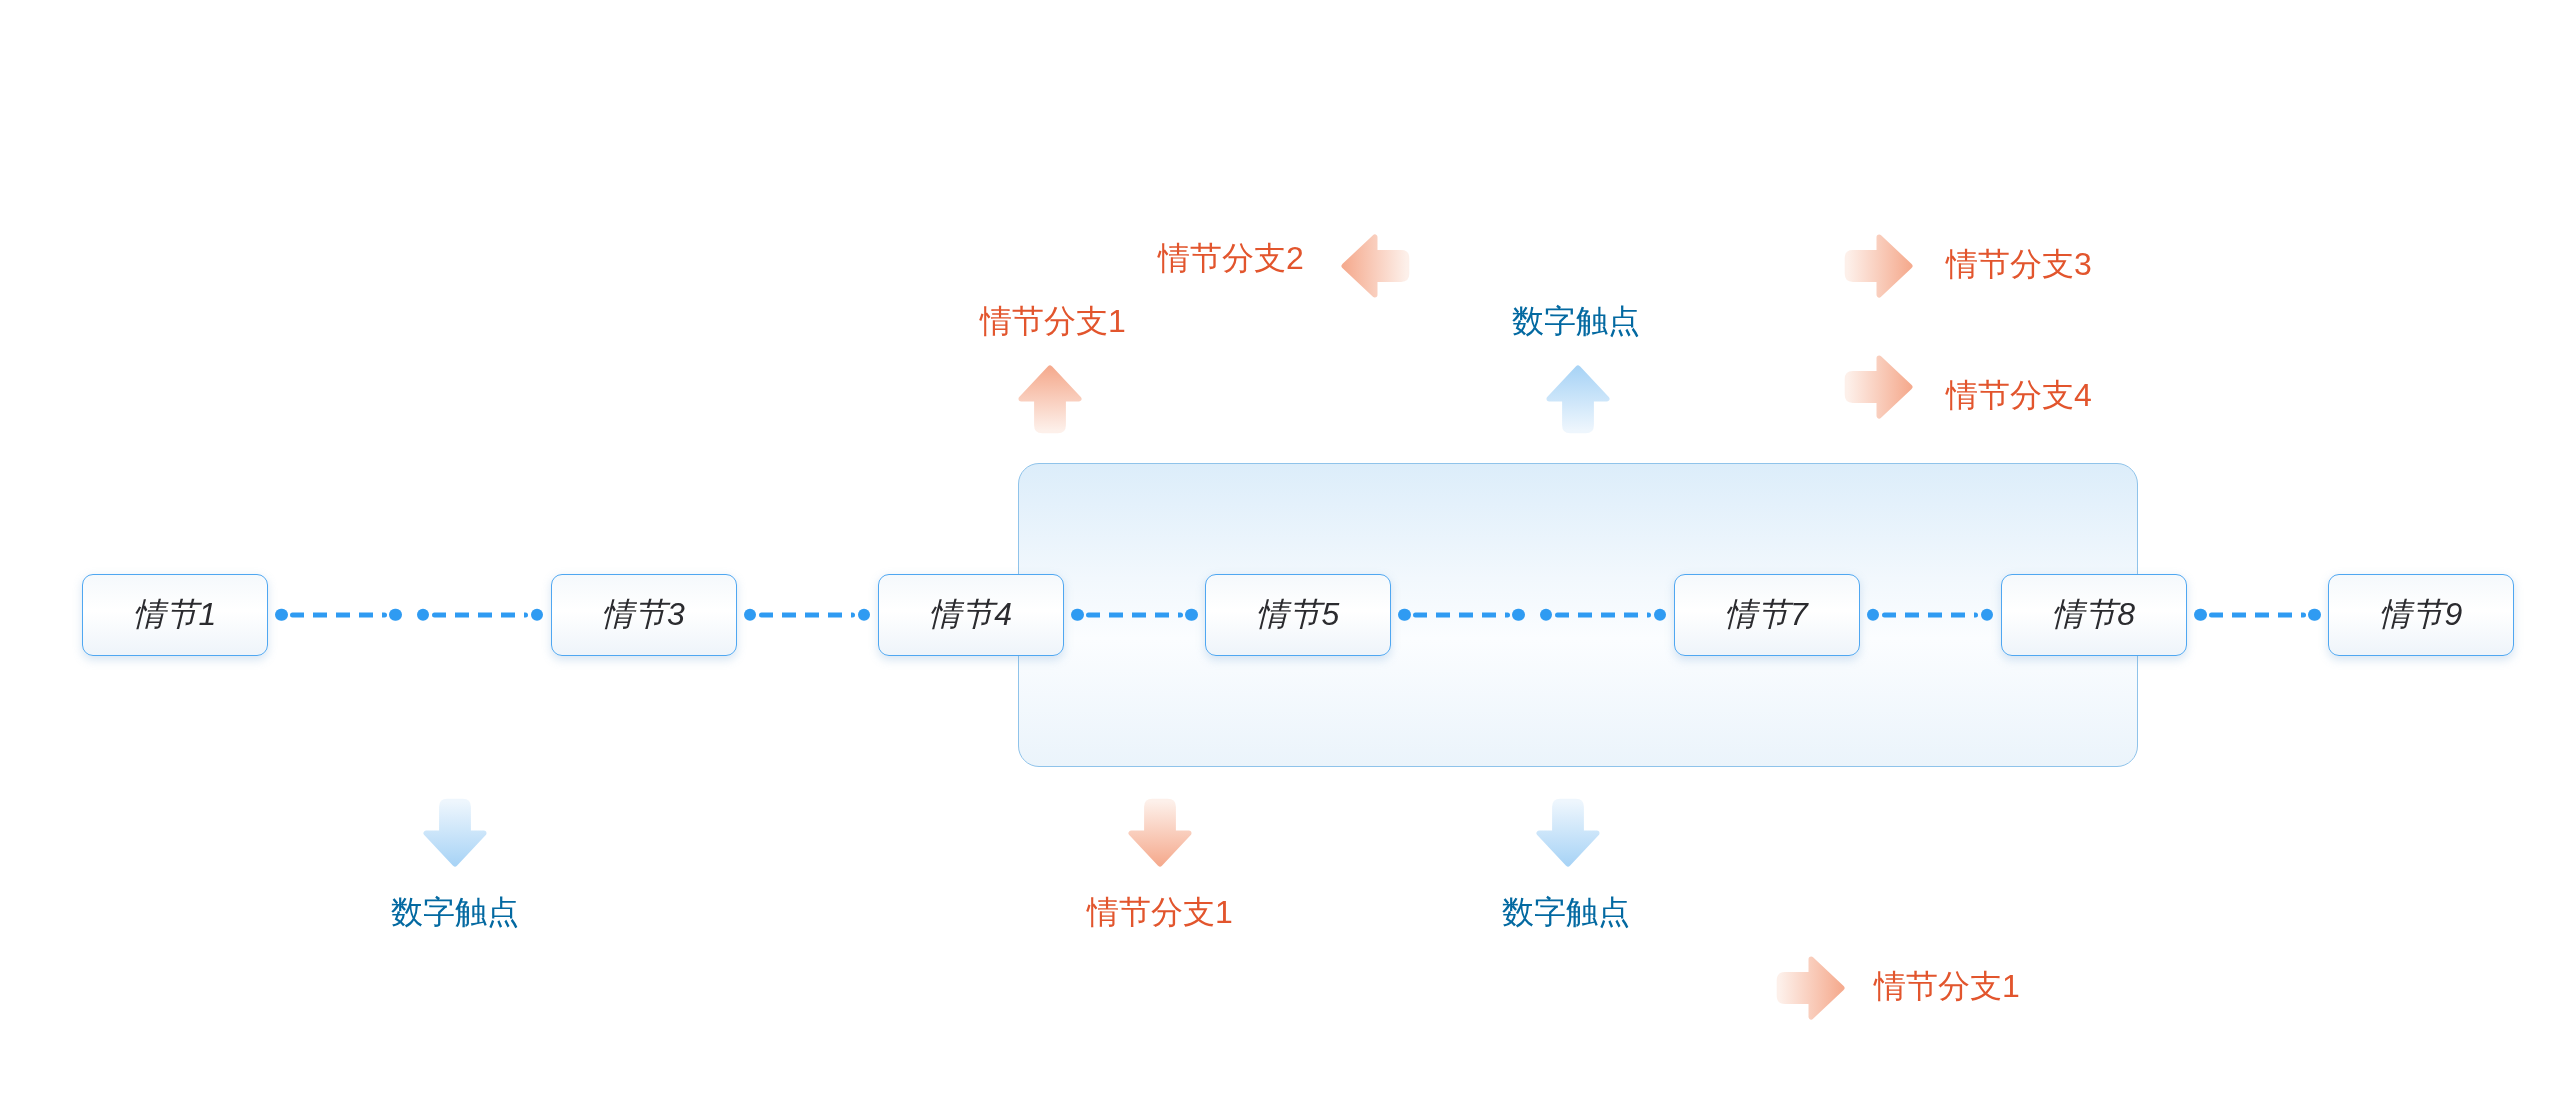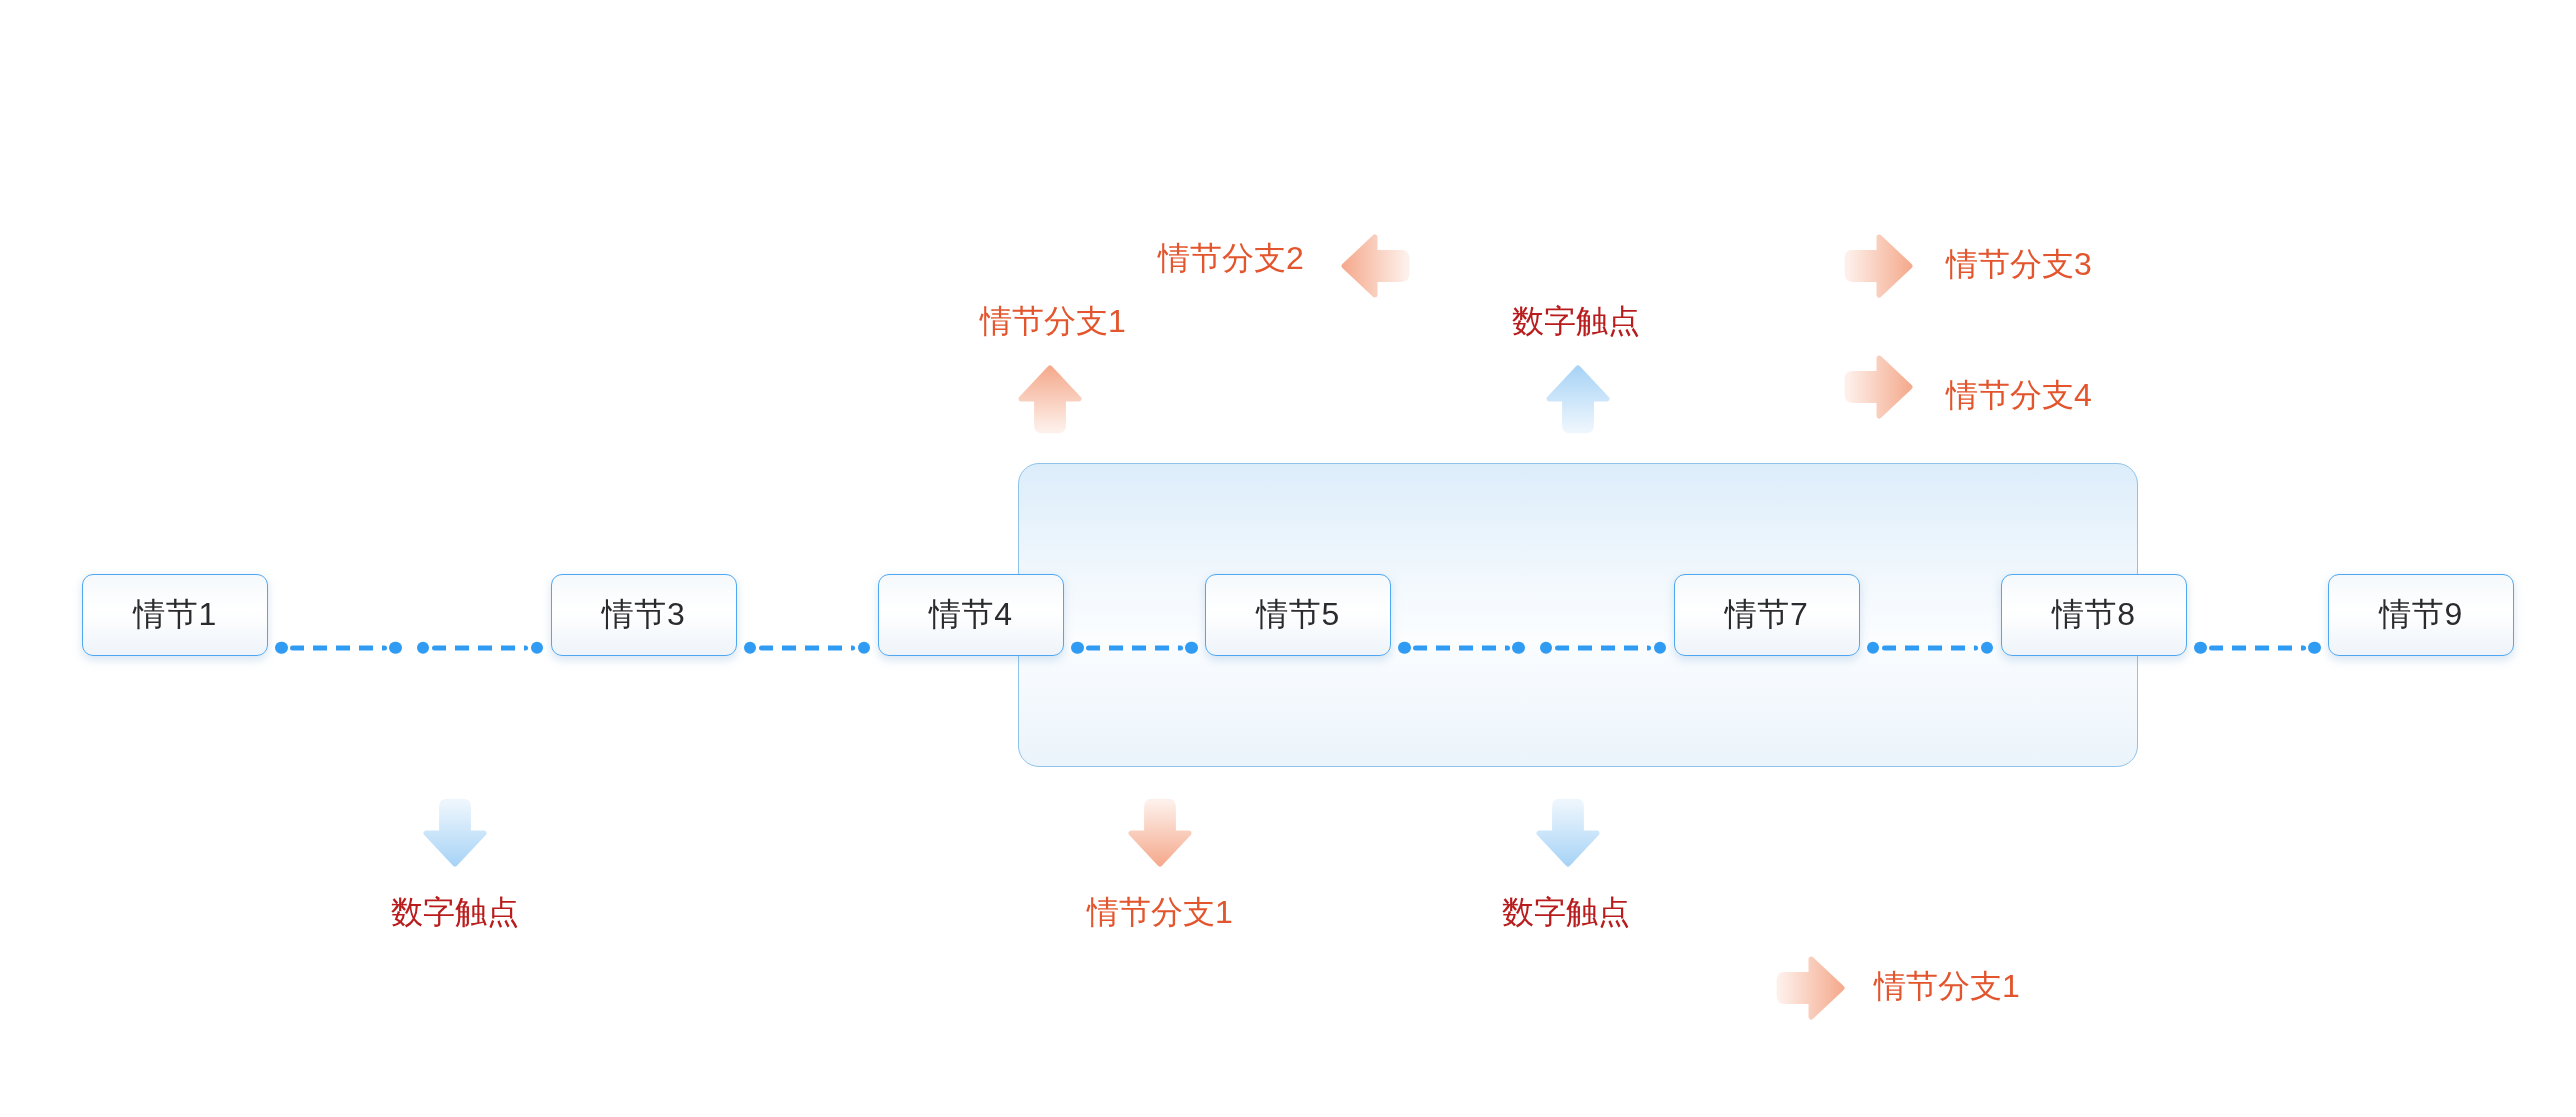"数字触点" .ann.blue { color: #b91c1c -> #0369a1 }
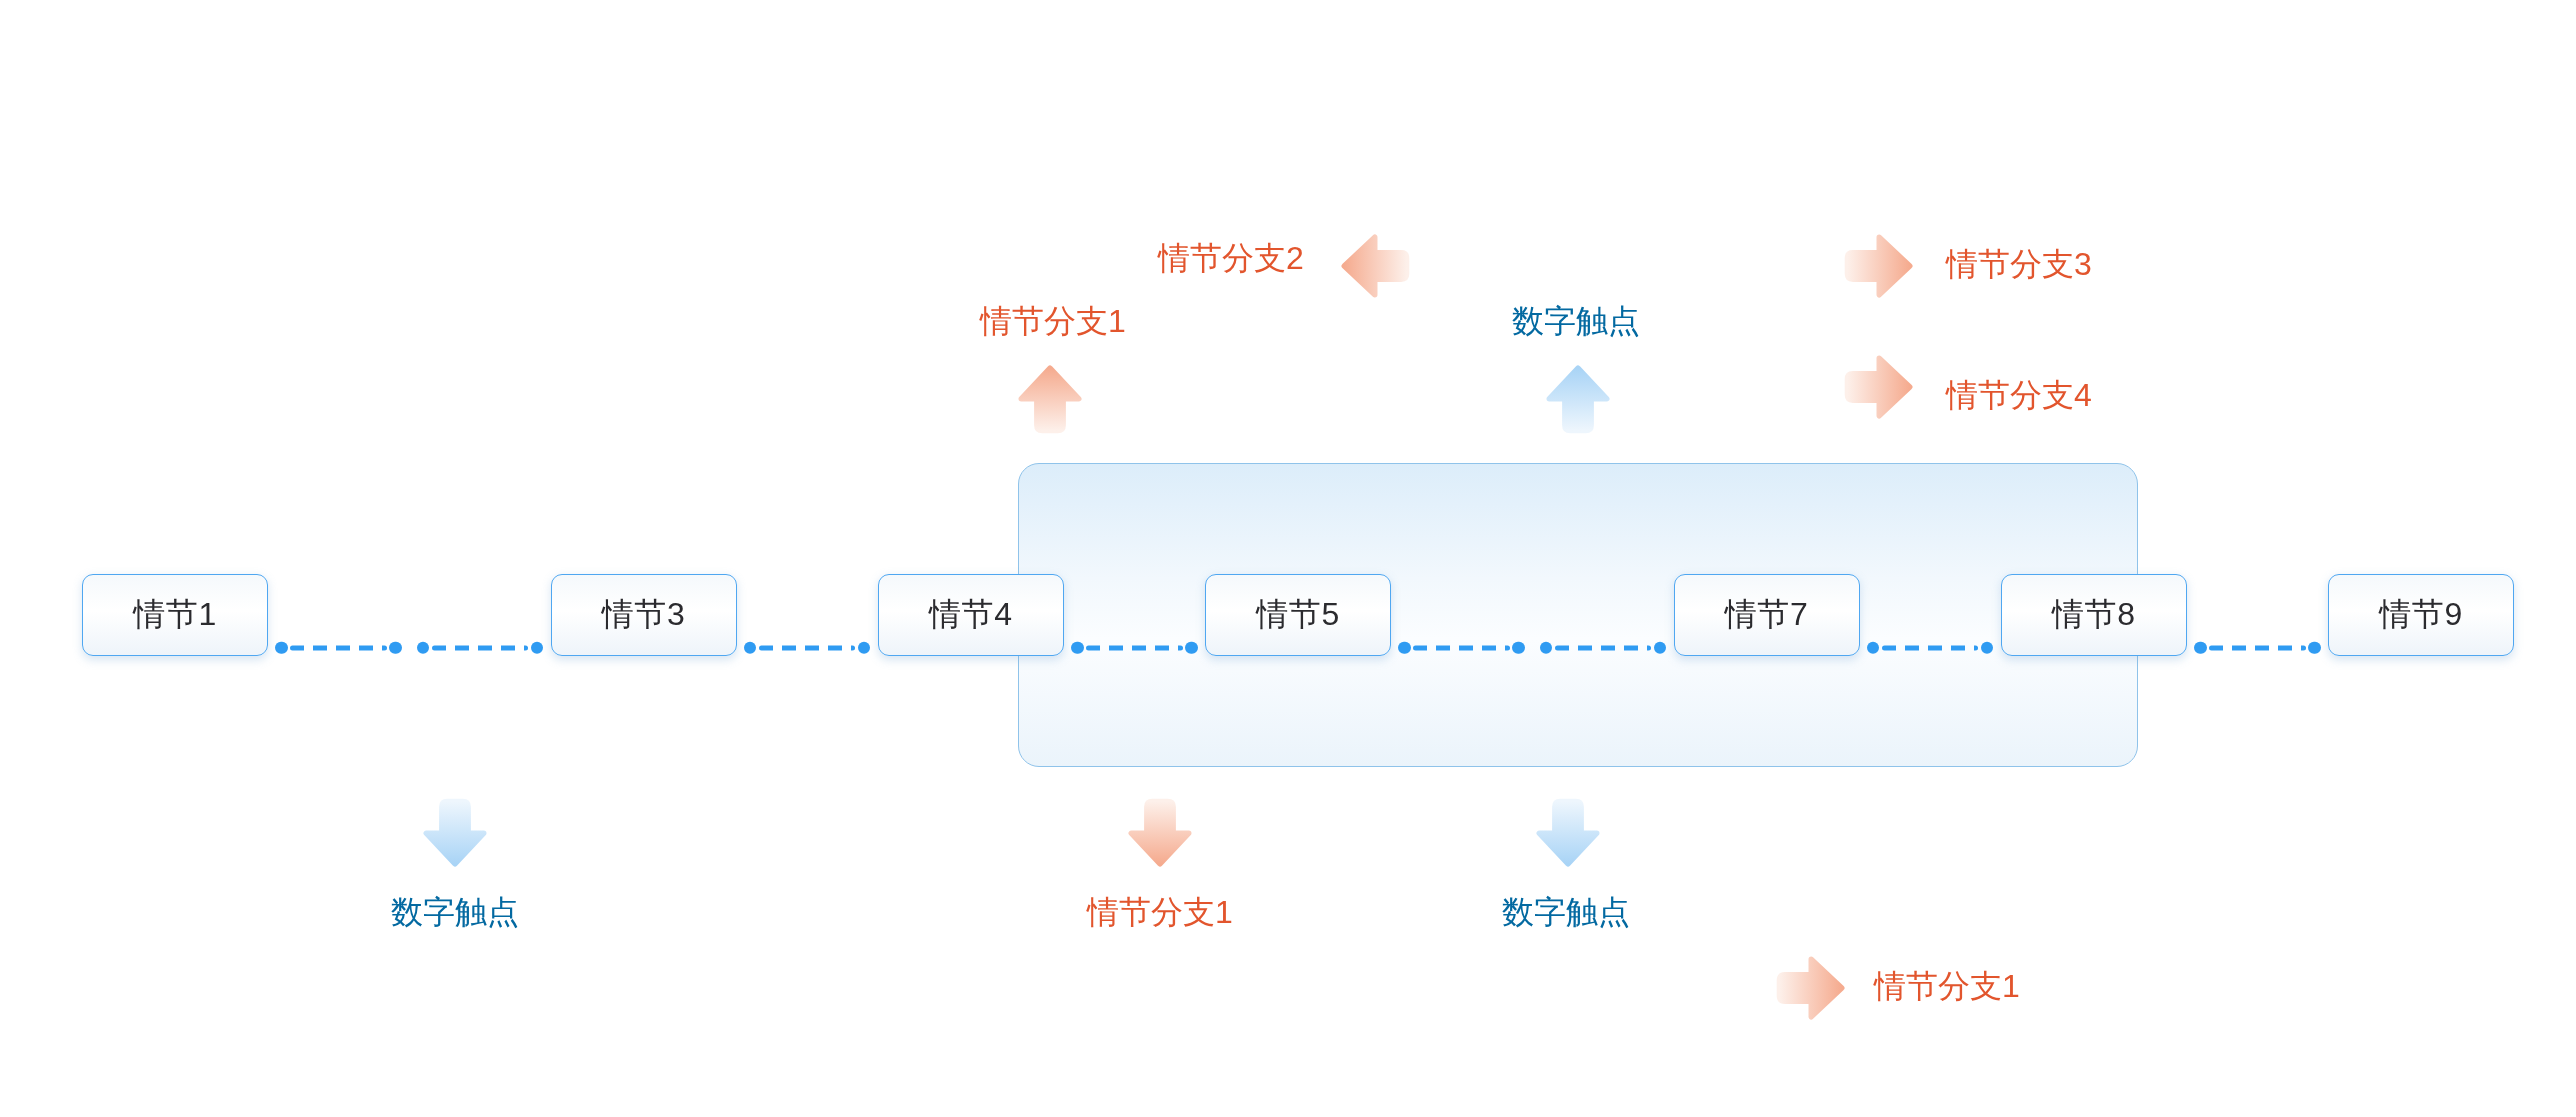"情节1" .timeline { align-items: flex-end -> center; font-style: none -> italic }
